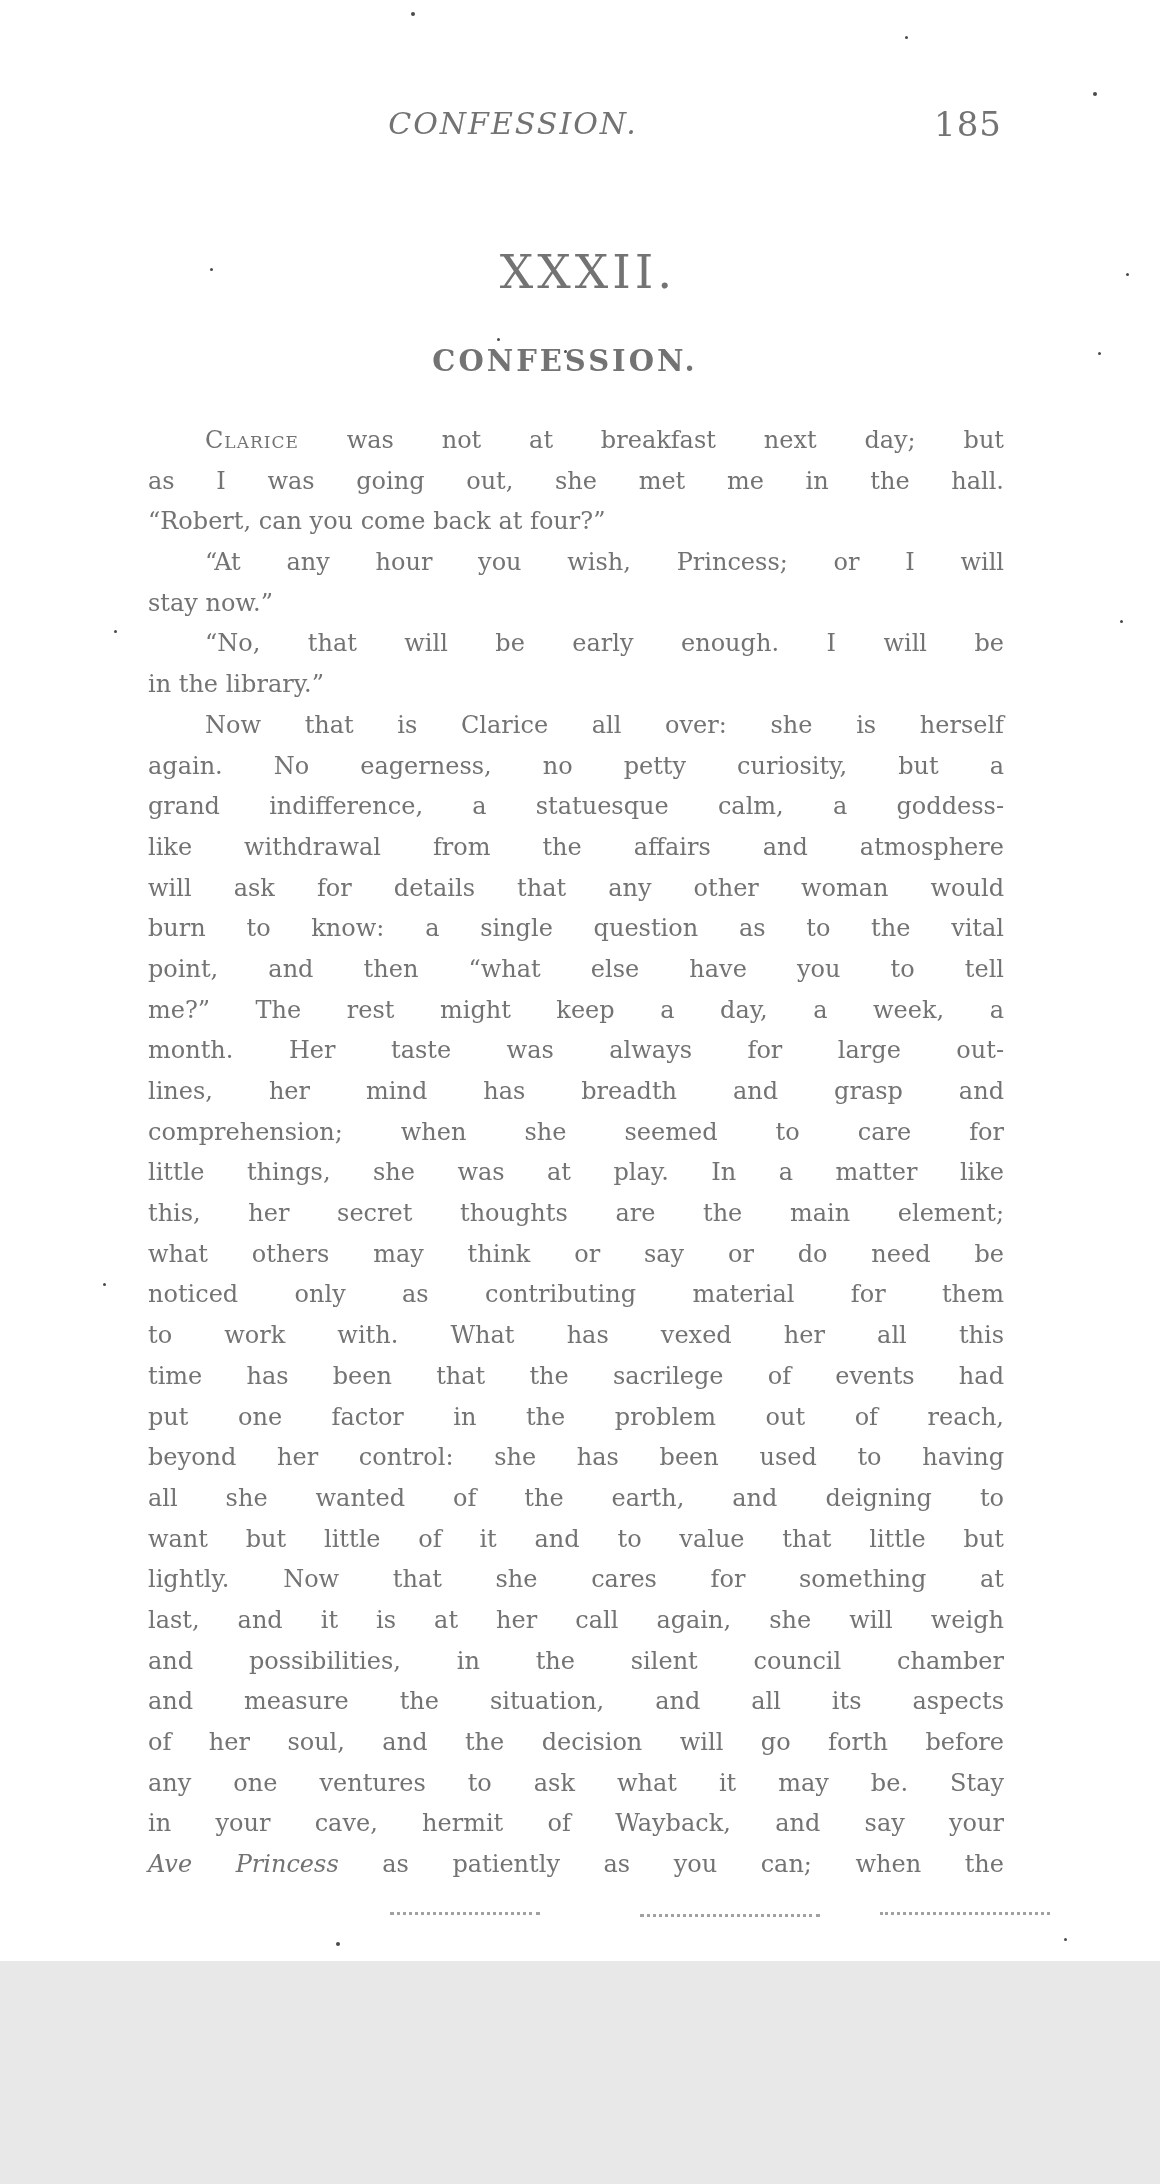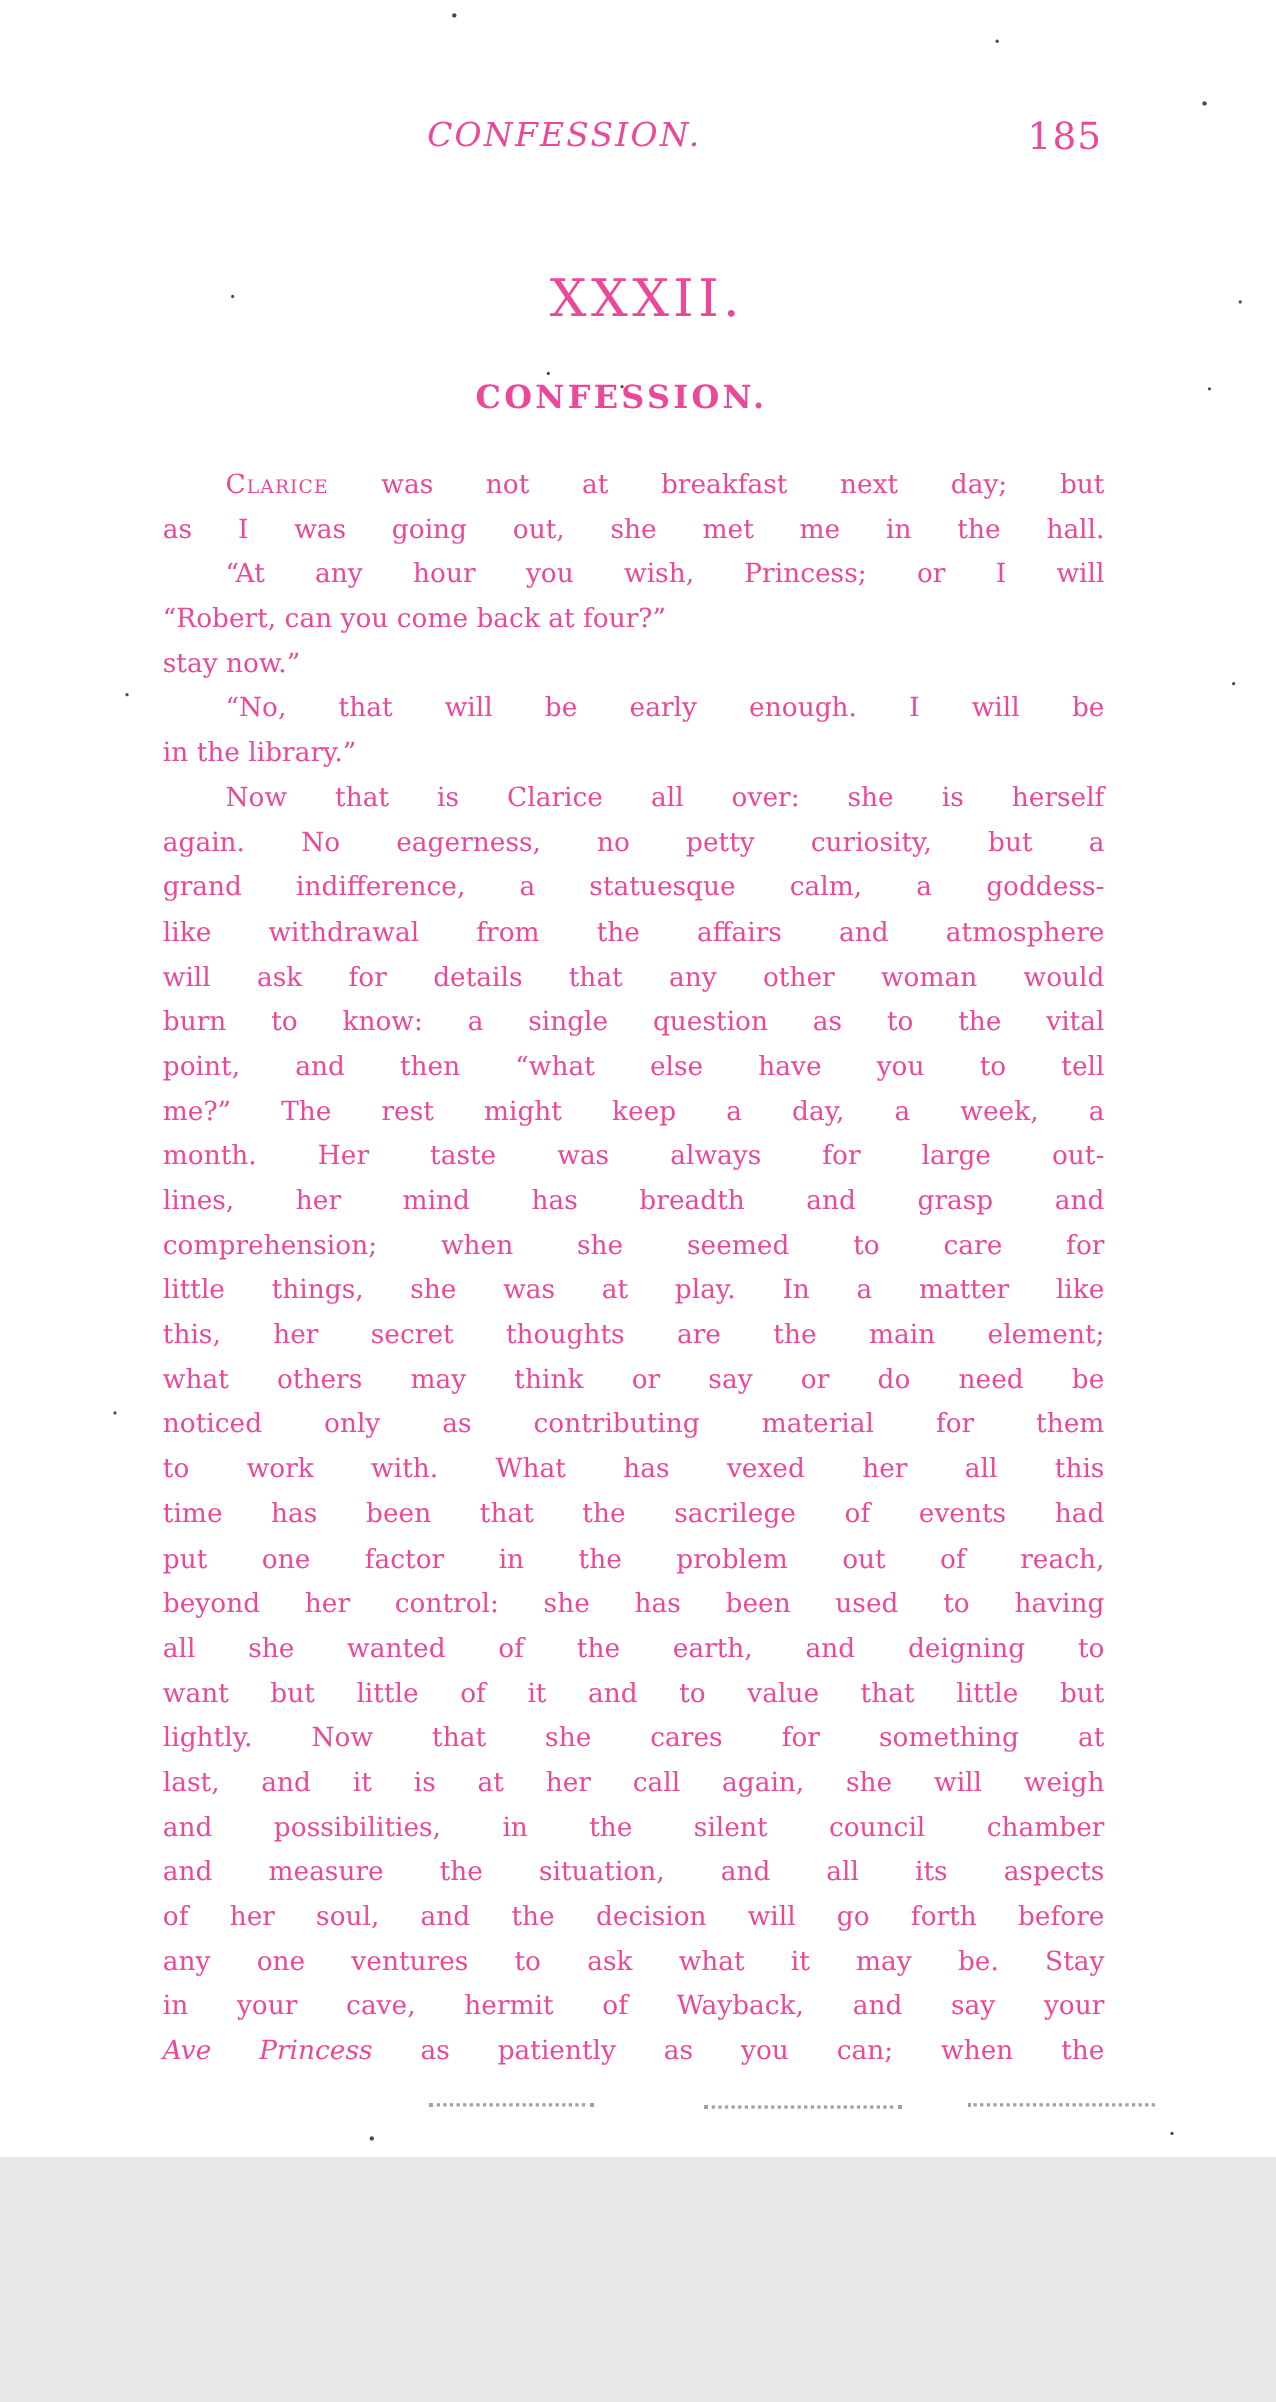"CONFESSION." .page { color: #ec4899 -> #737373 }
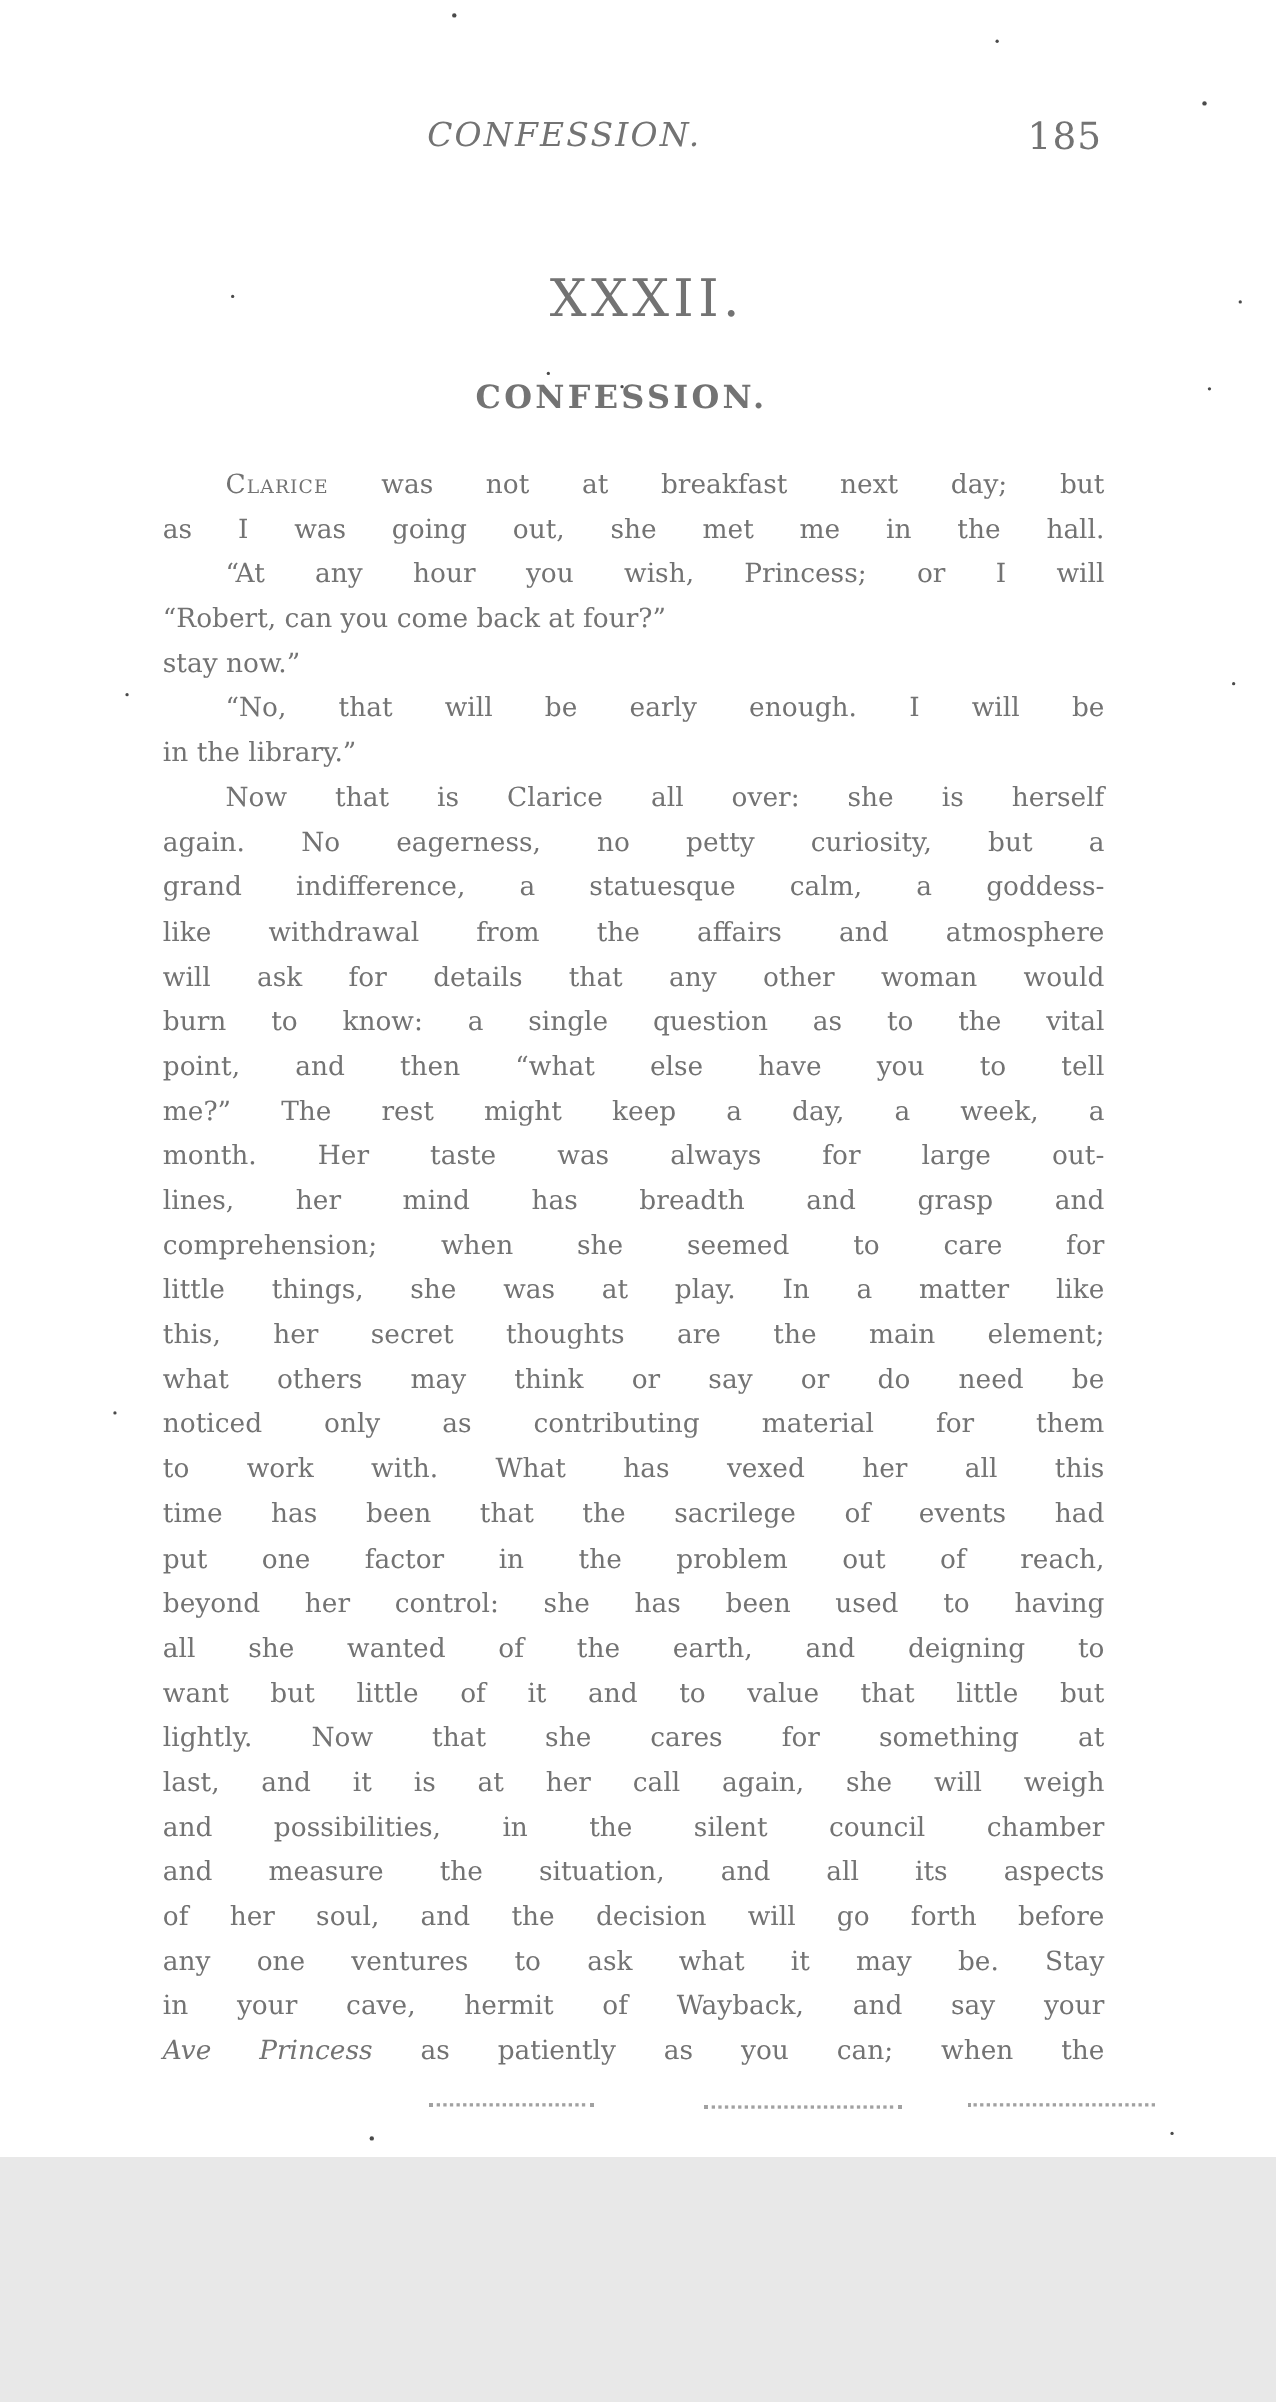"“At any hour you wish," div.line { order: before "“Robert, can you come back" -> after "“Robert, can you come back" }
